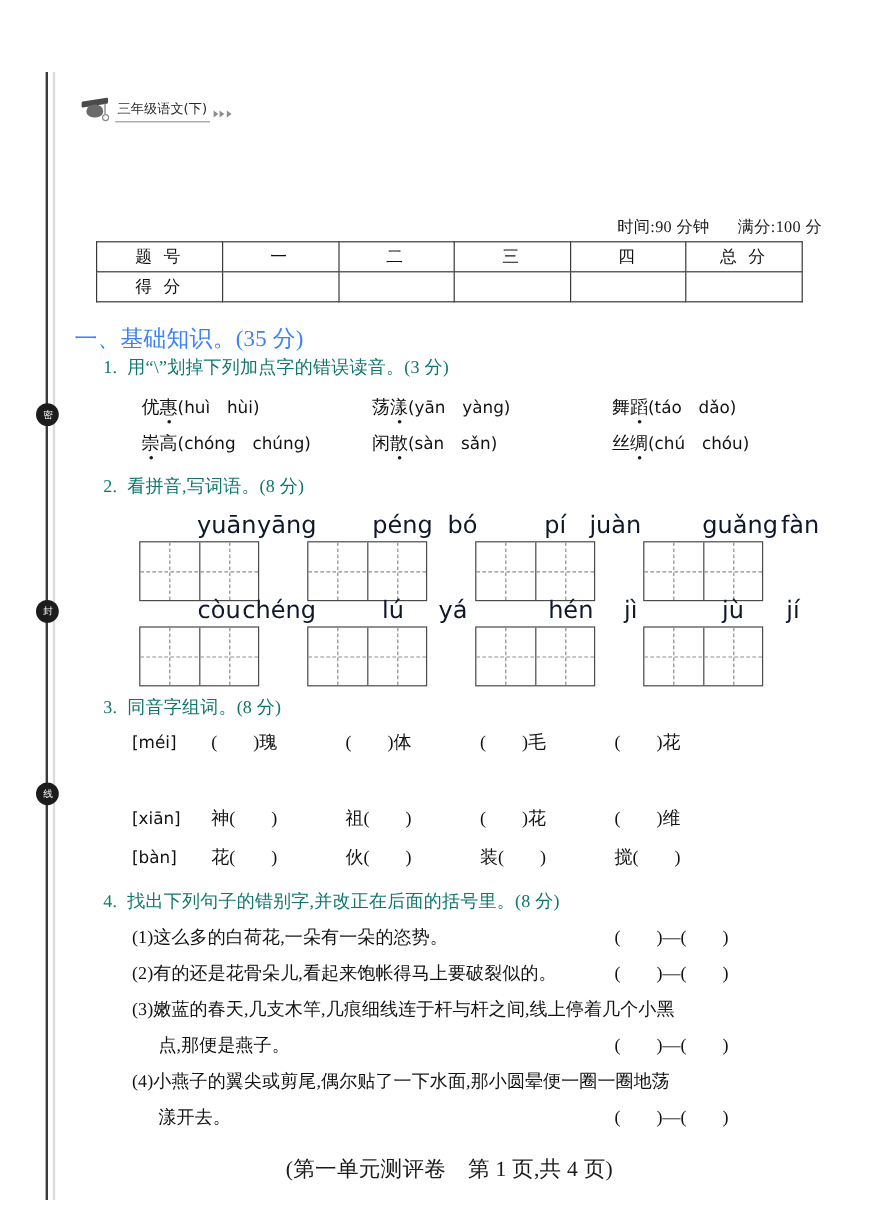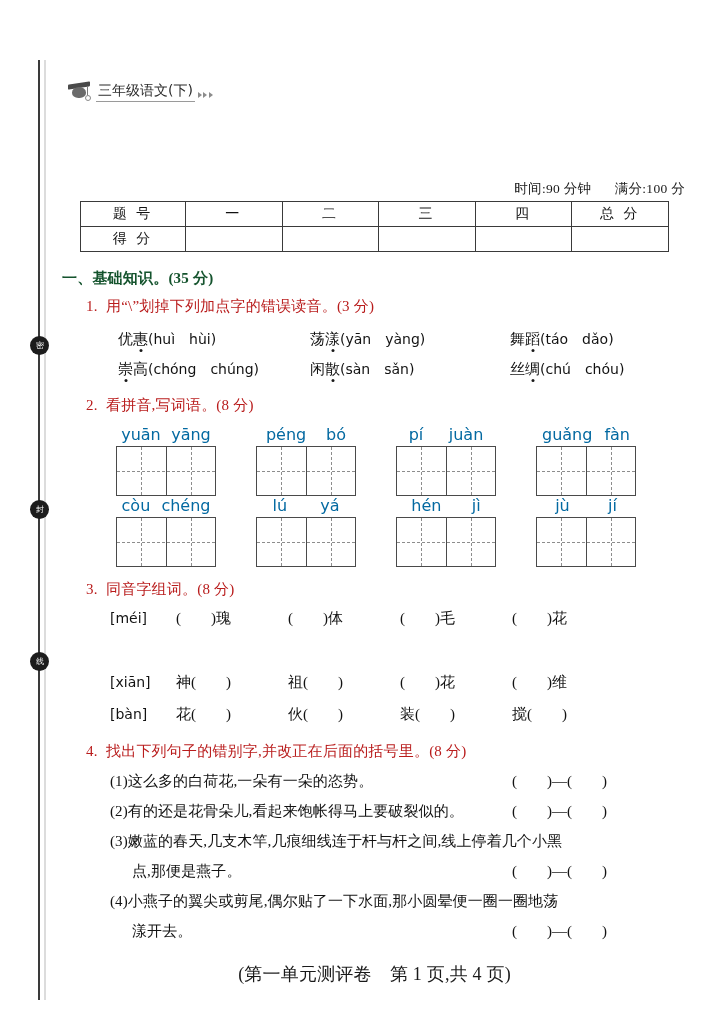"三年级语文(下)" .header-chip-text { font-size: 14px -> 11px }
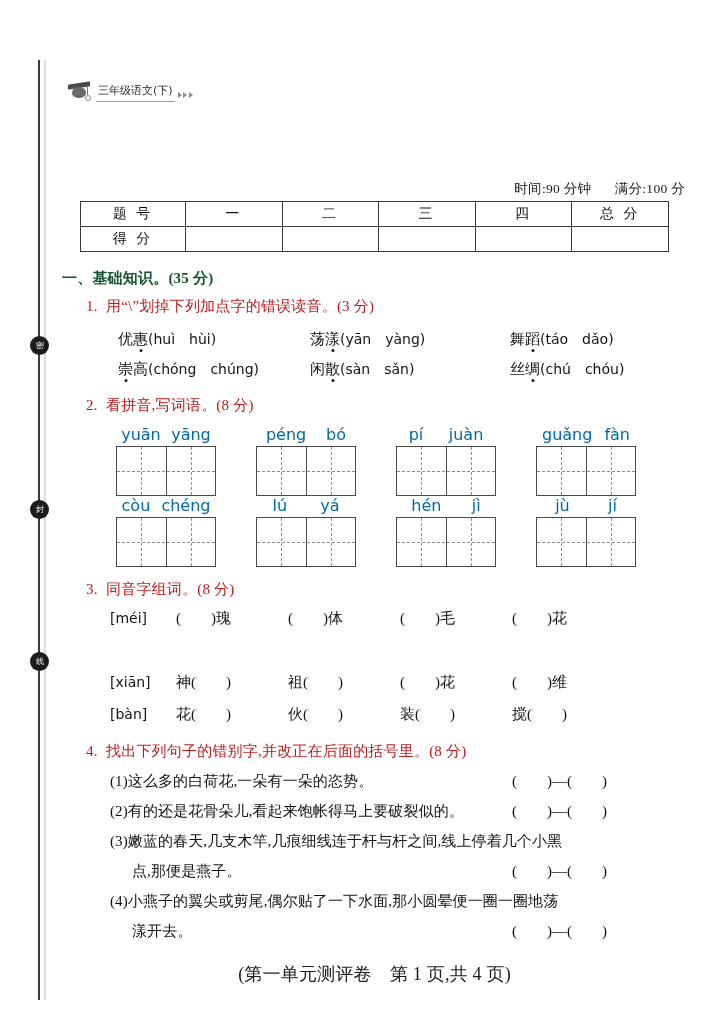"一、基础知识。(35 分)" .sec-head { color: #14532d -> #3b82f6; font-size: 15px -> 19px; font-weight: bold -> normal }
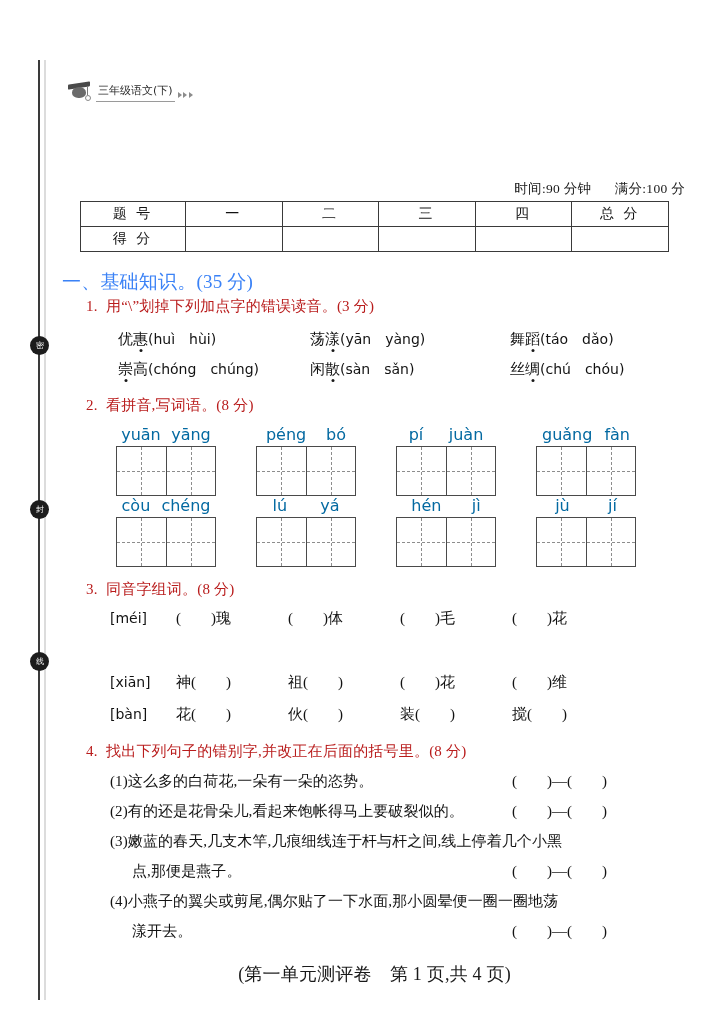"1. 用“\”划掉下列加点字的错误读音。(3 分)" .q-line { color: #b91c1c -> #0f766e }
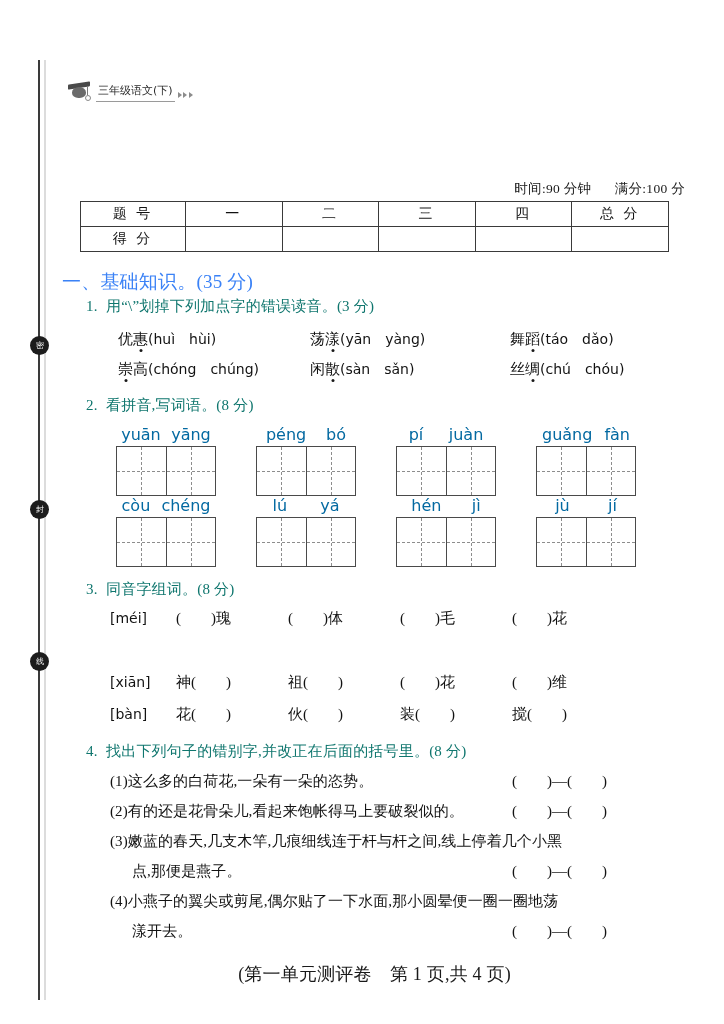"yuān" .tzg-py { color: #0369a1 -> #0f172a; font-size: 16px -> 20px; margin-left: none -> 48px }
